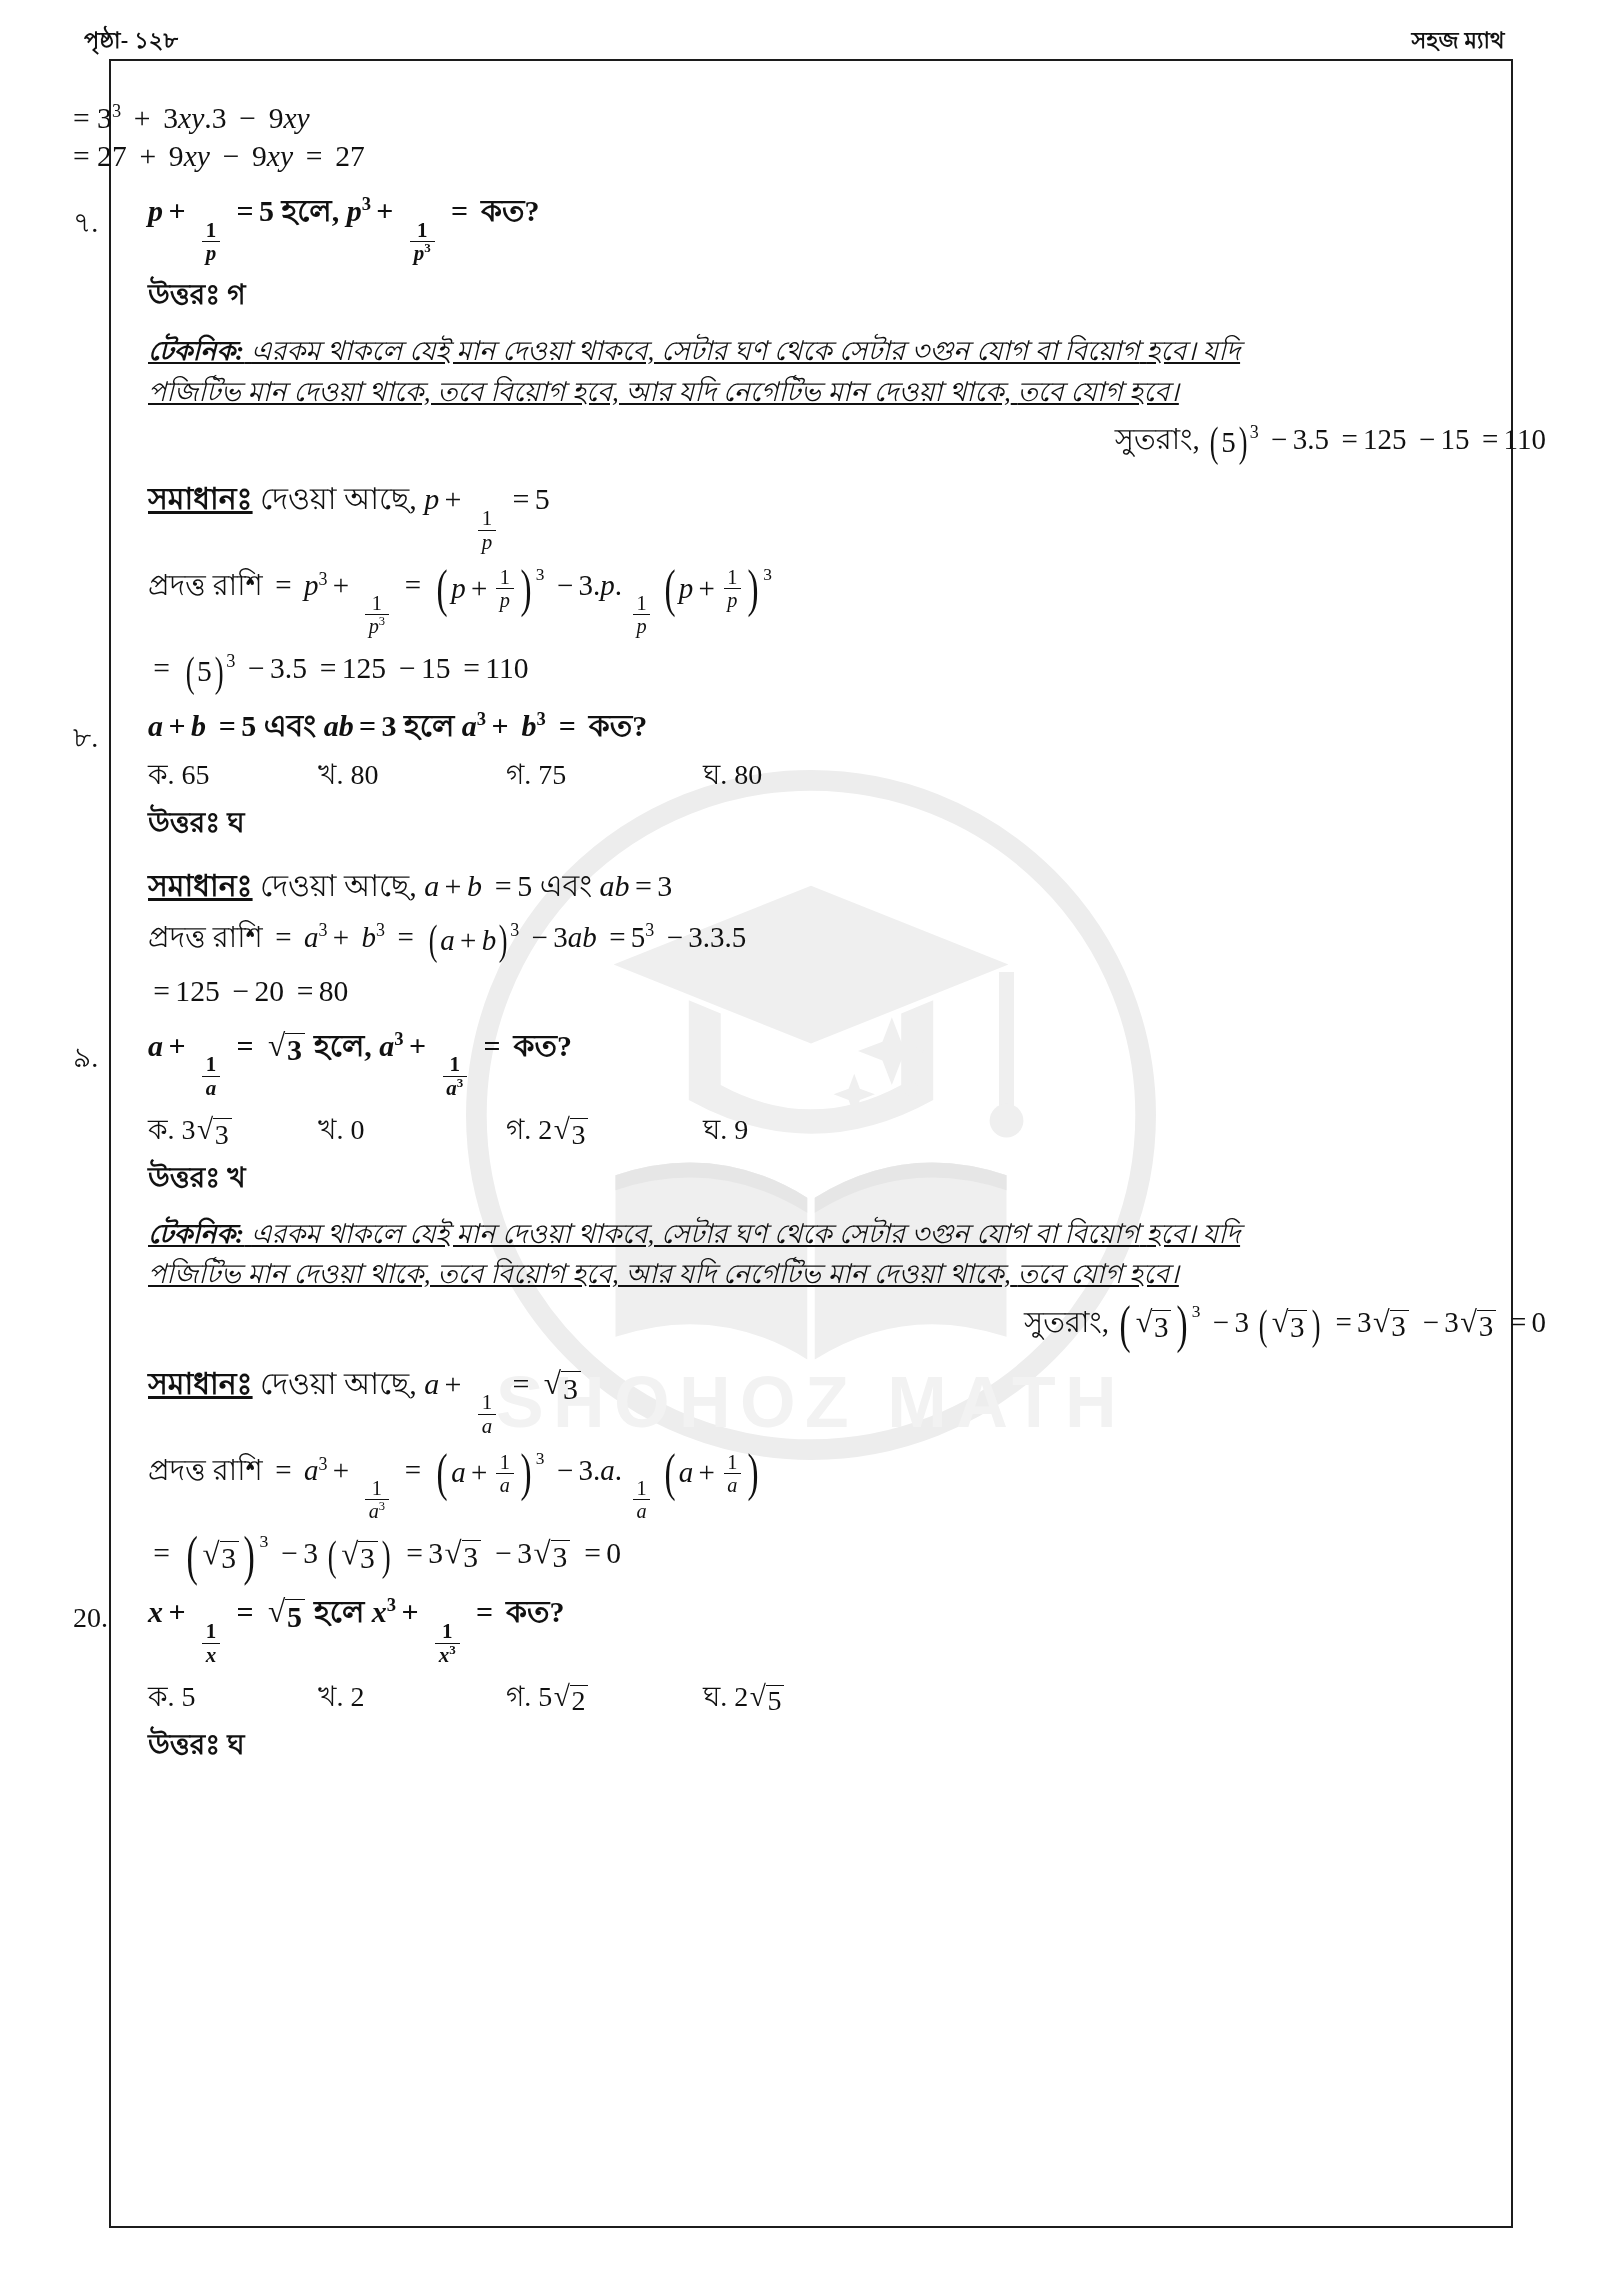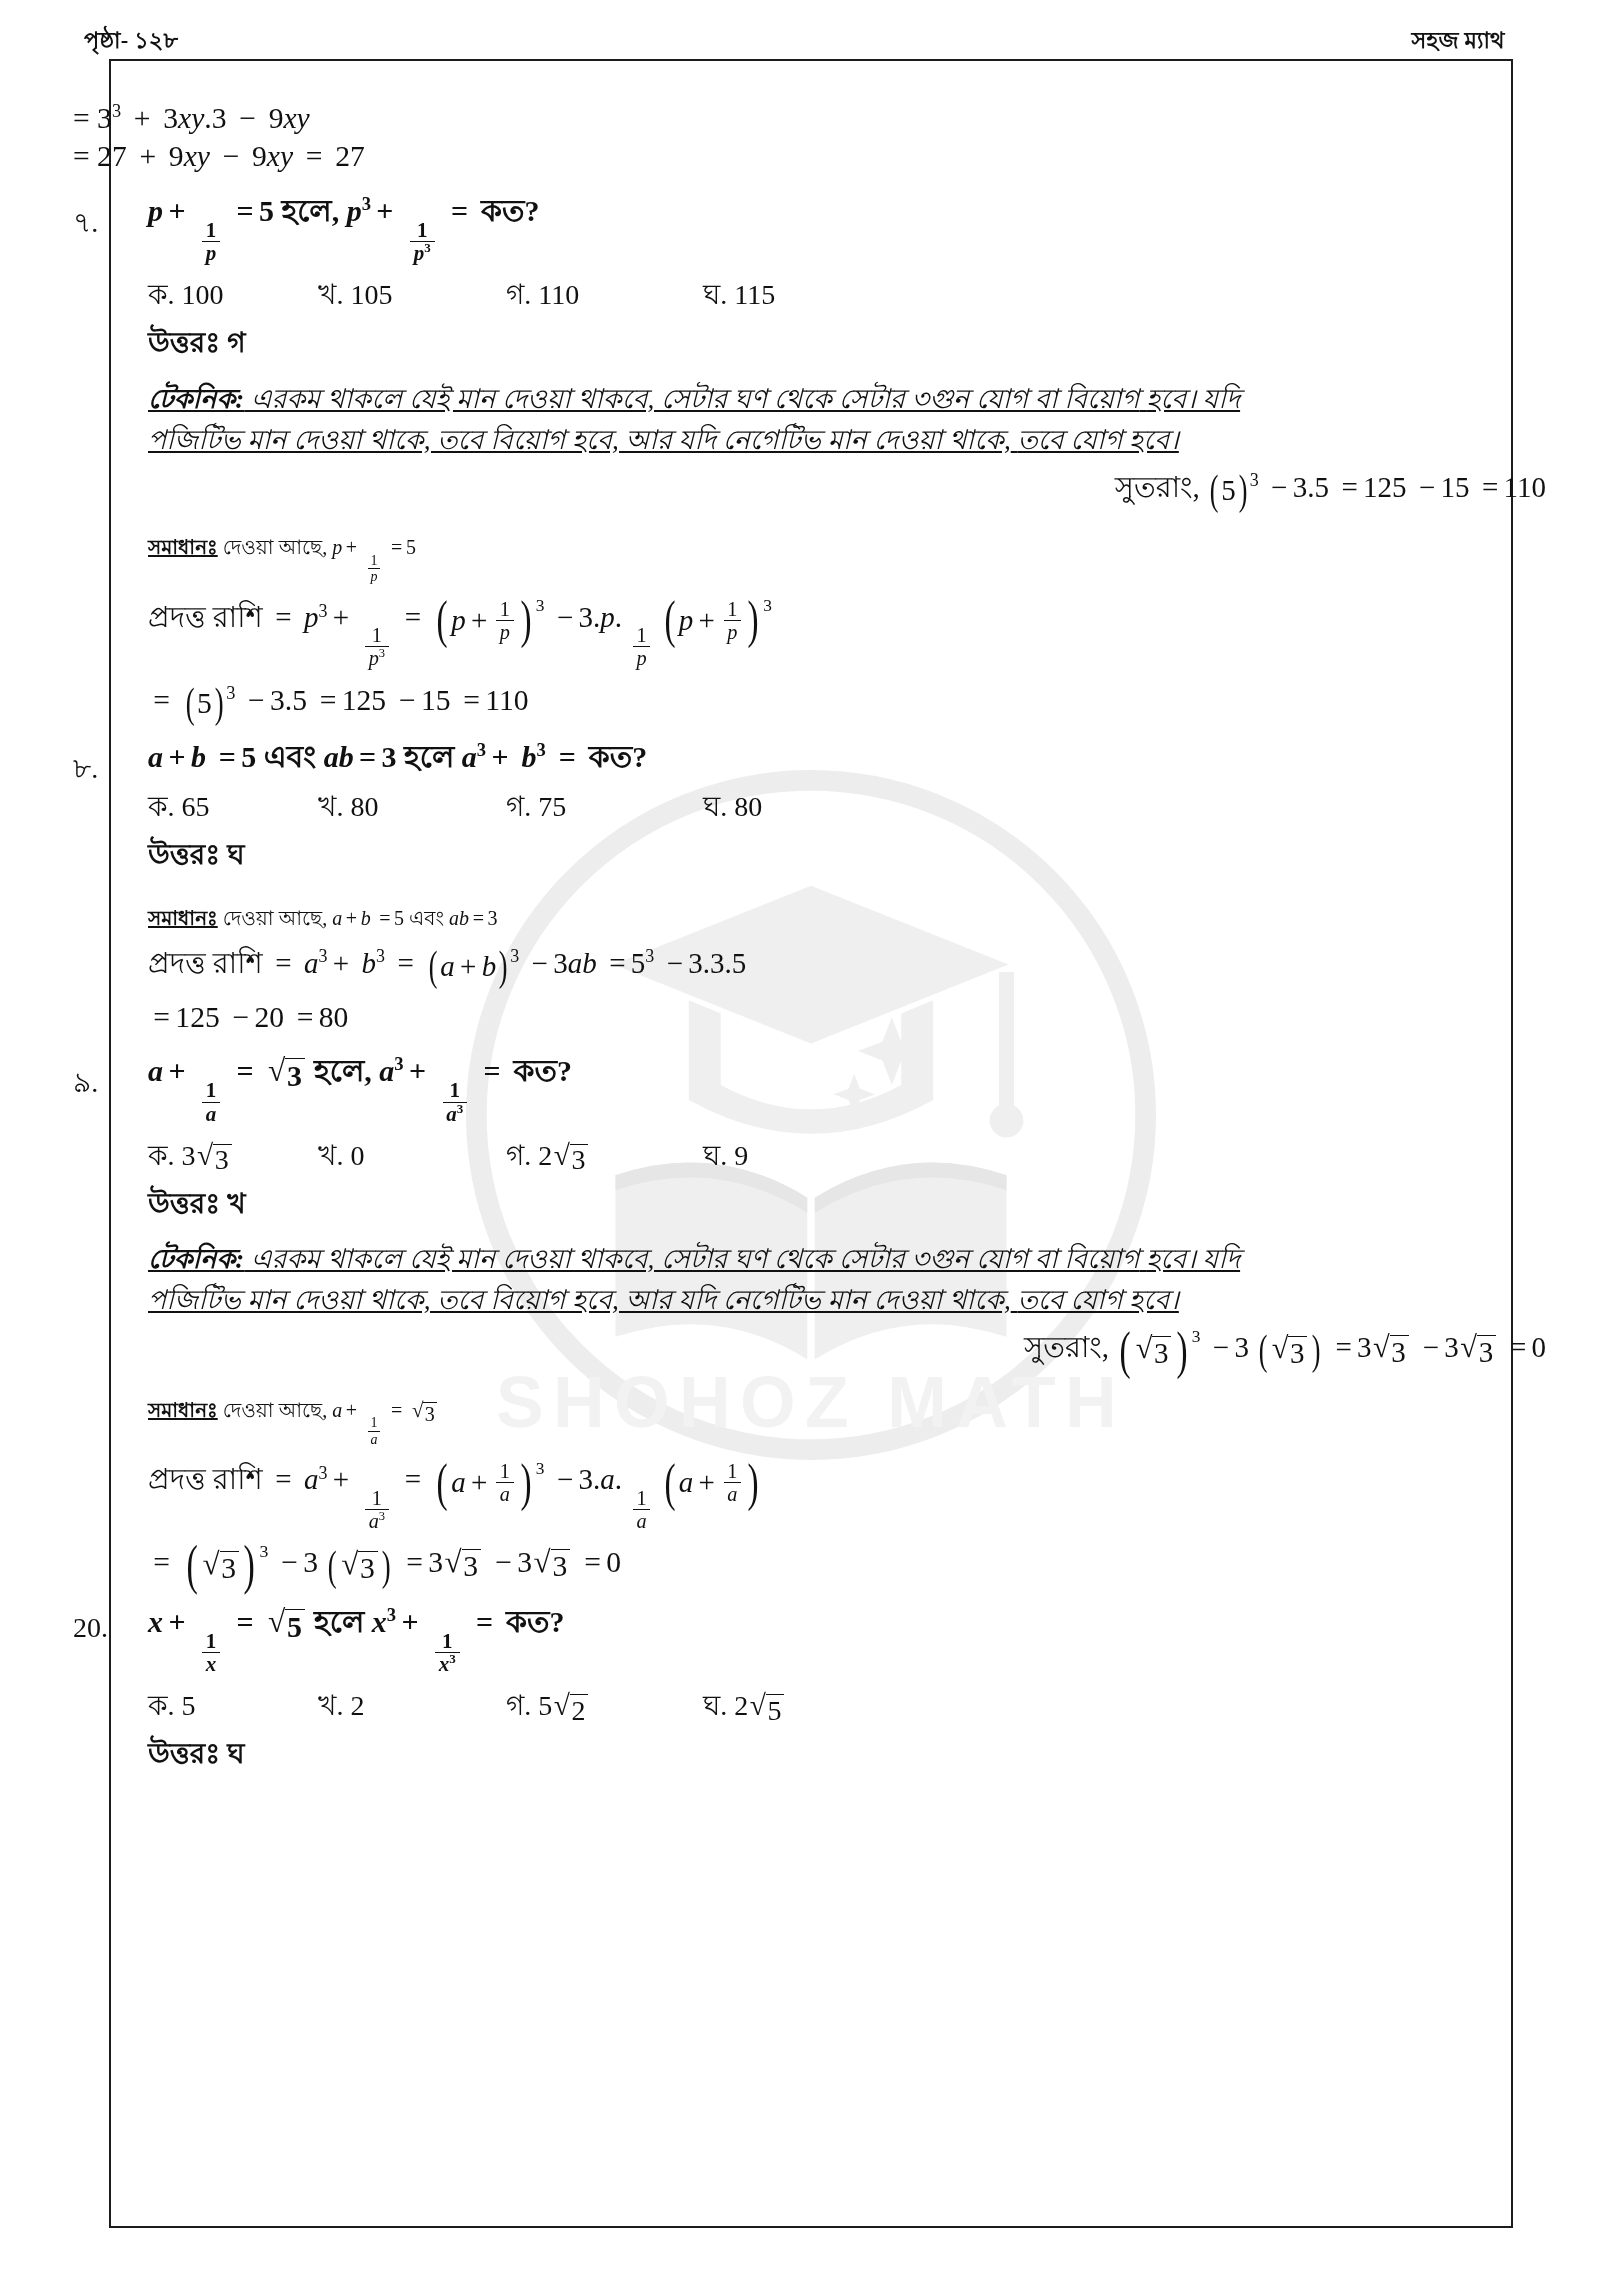"ক. 100" div.opts { html: <div> <span> <span>ক.</span> <span>100</span> </span> <span> <span>খ.</span> <span>105</span> </span> <span> <span>গ.</span> <span>110</span> </span> <span> <span>ঘ.</span> <span>115</span> </span> </div> -> none }
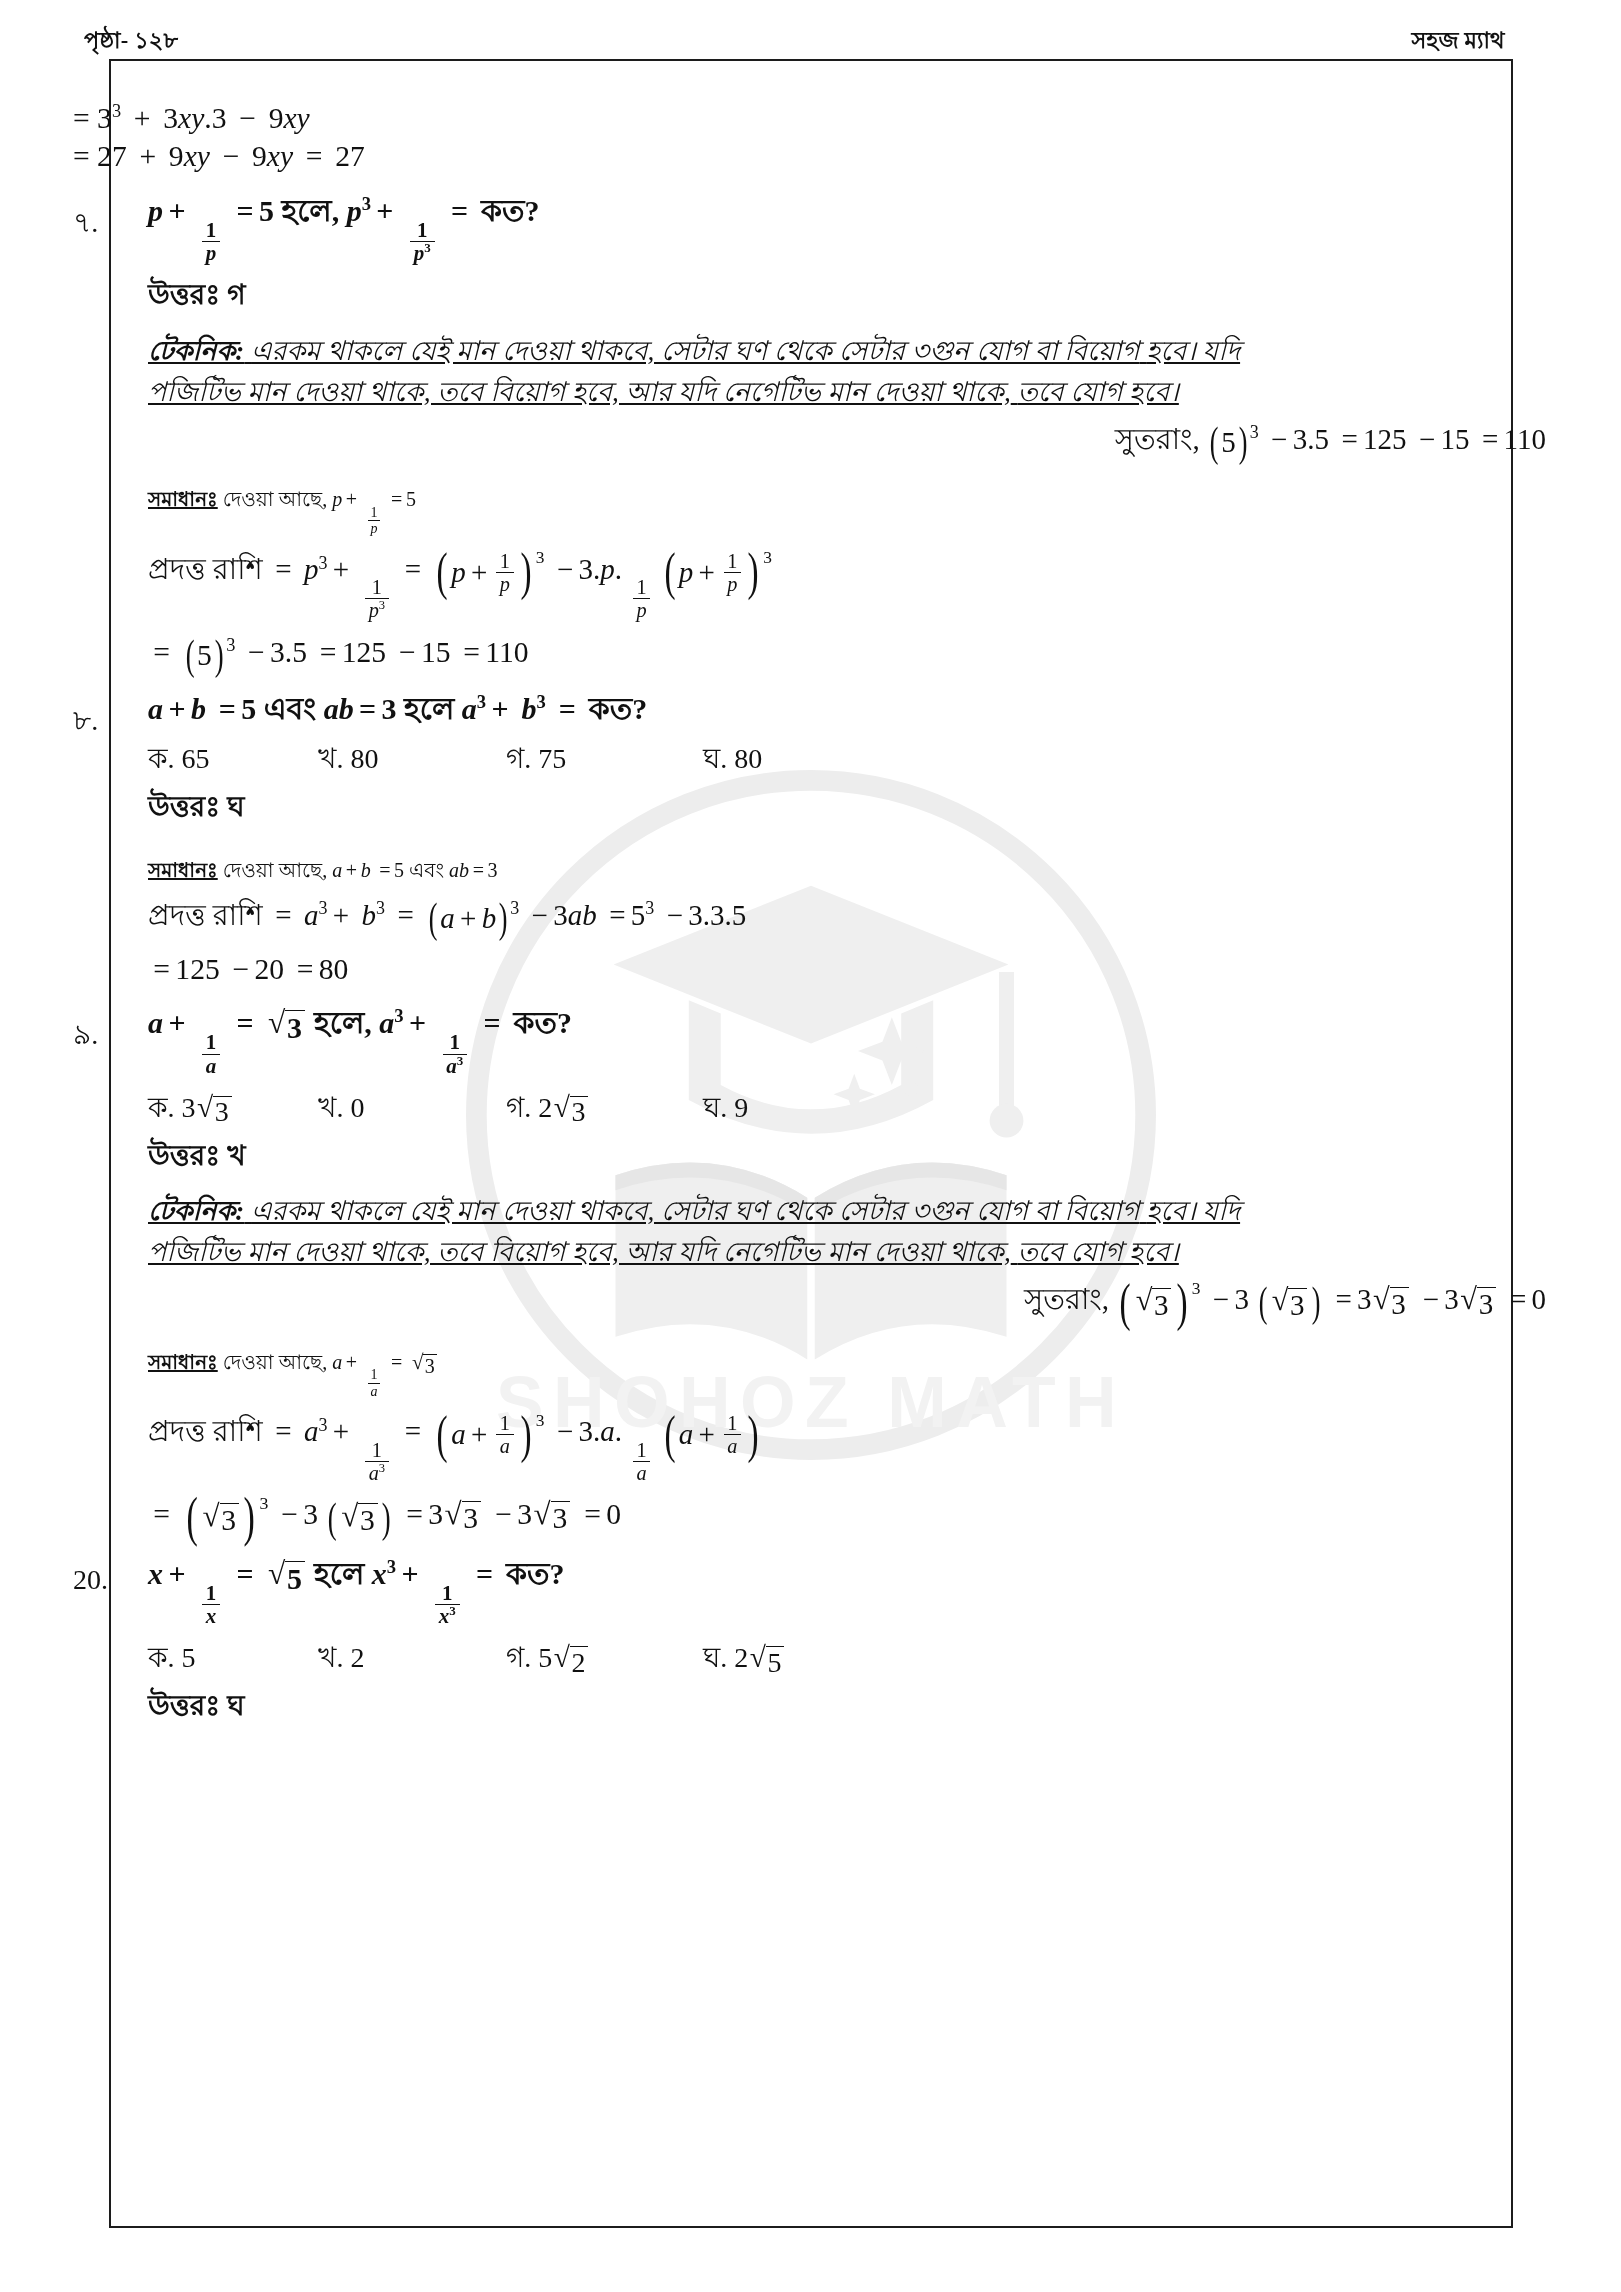"সমাধানঃ দেওয়া আছে, p +" .soln { font-size: 20px -> 30px; margin-top: 25px -> 18px }
